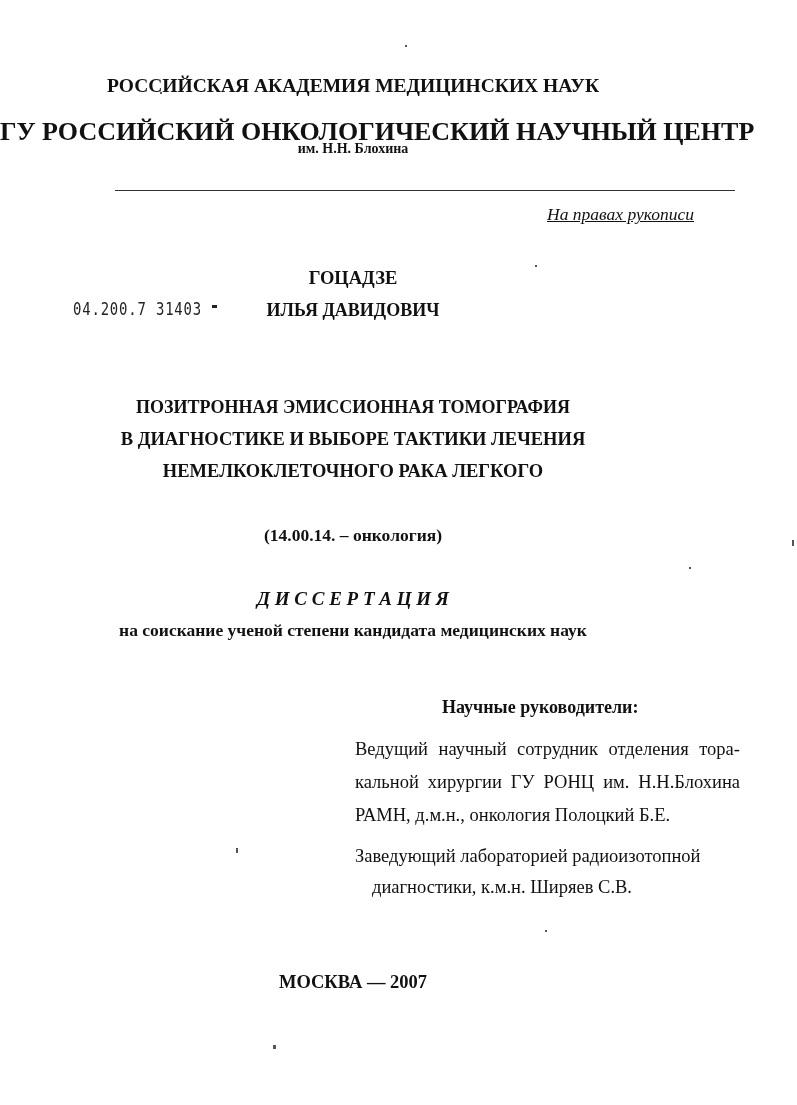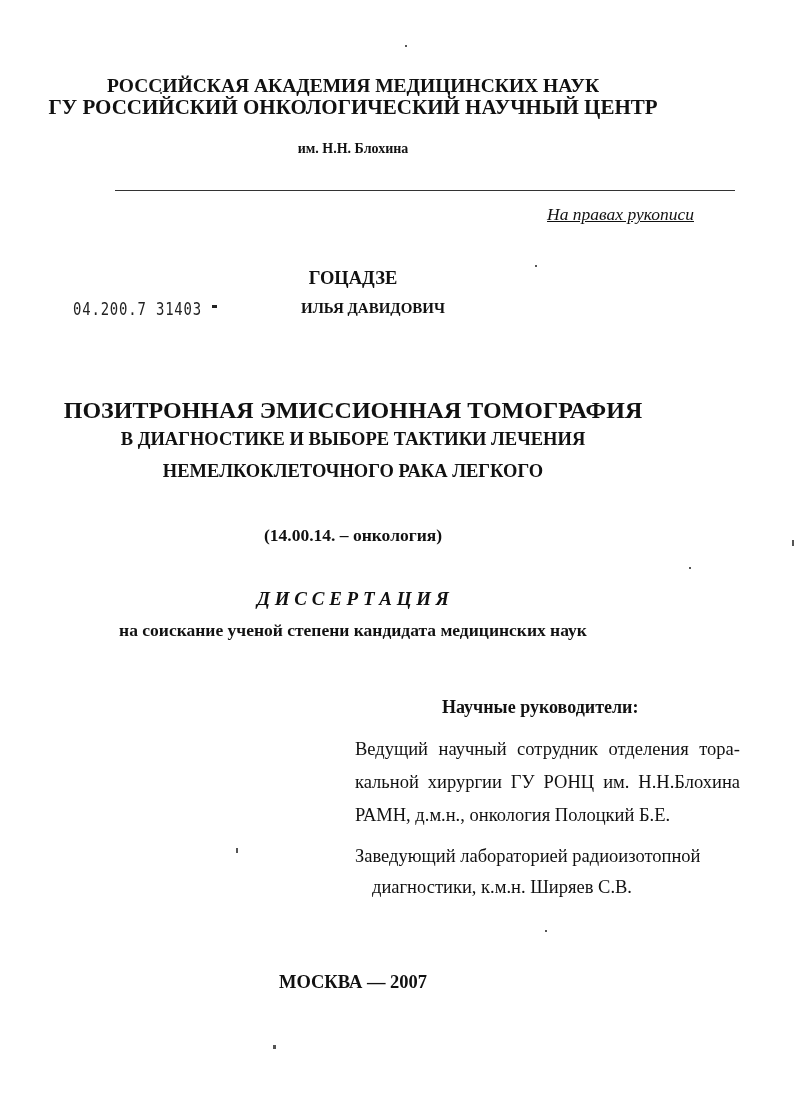"ГУ РОССИЙСКИЙ ОНКОЛОГИЧЕСКИЙ НАУЧНЫЙ" div.abs { font-size: 21px -> 26px; top: 95px -> 117px }
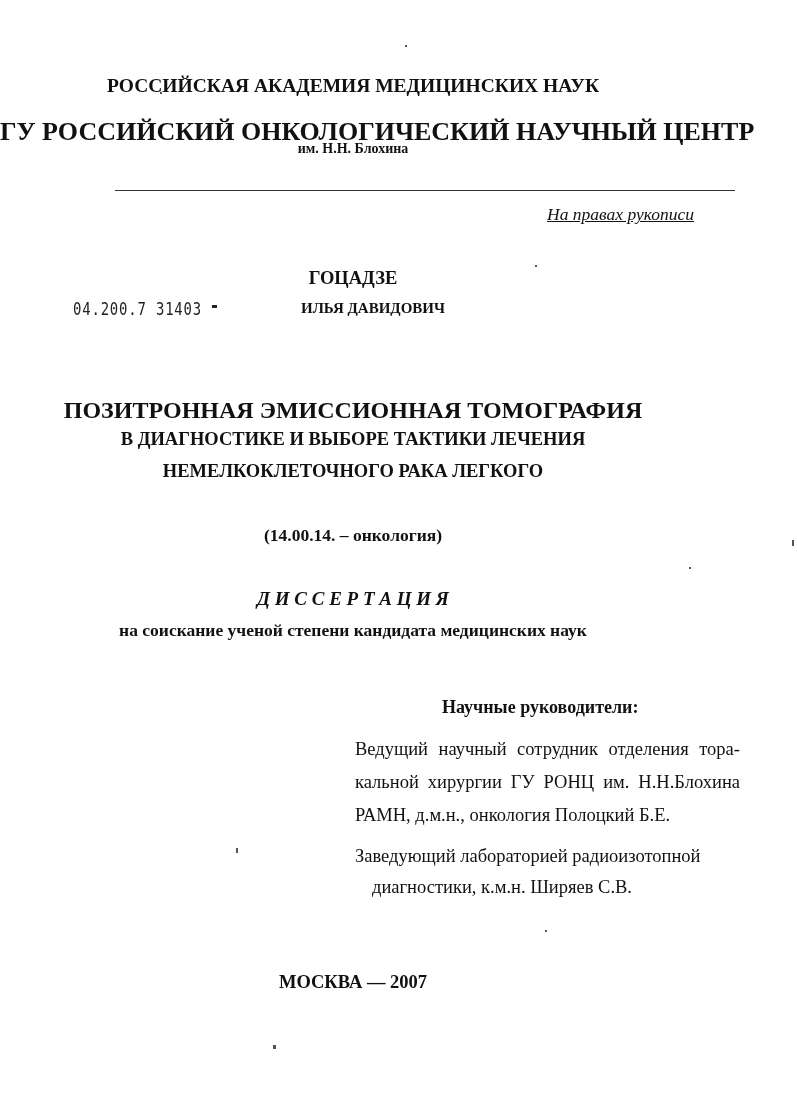"ИЛЬЯ ДАВИДОВИЧ" div.abs { font-size: 15px -> 18px; margin-left: 20px -> none }
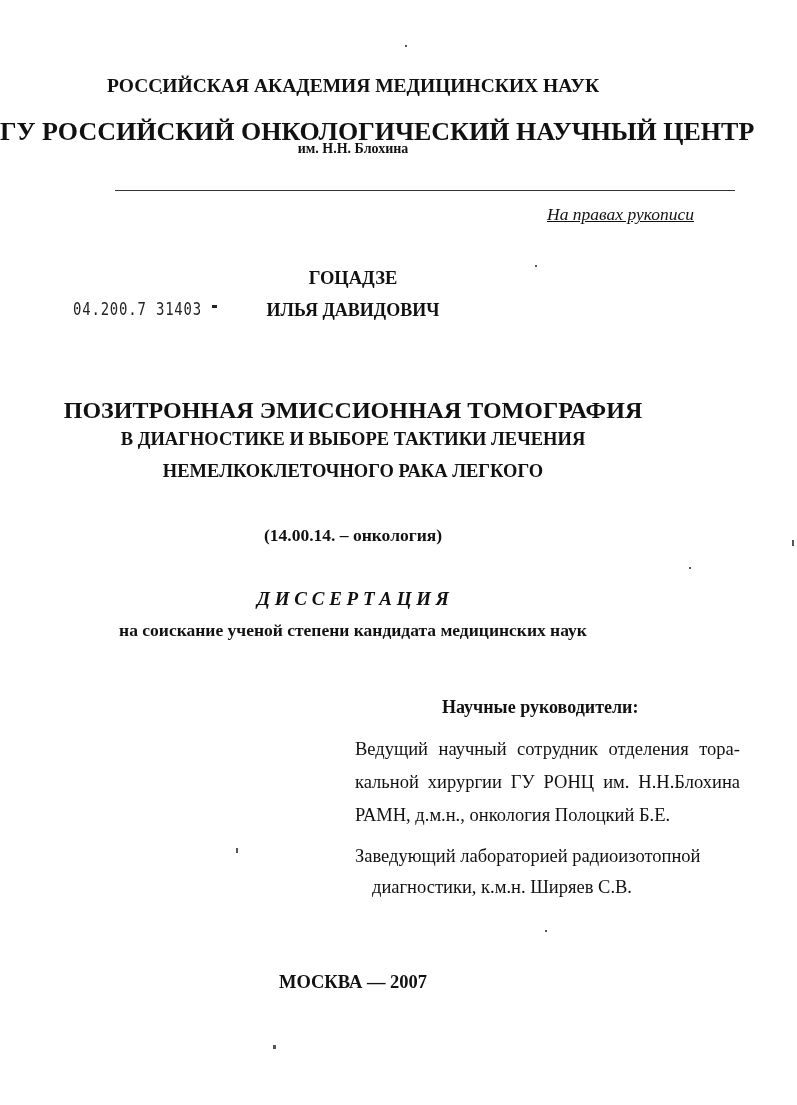"ПОЗИТРОННАЯ ЭМИССИОННАЯ ТОМОГРАФИЯ" div.abs { font-size: 24px -> 18px }
